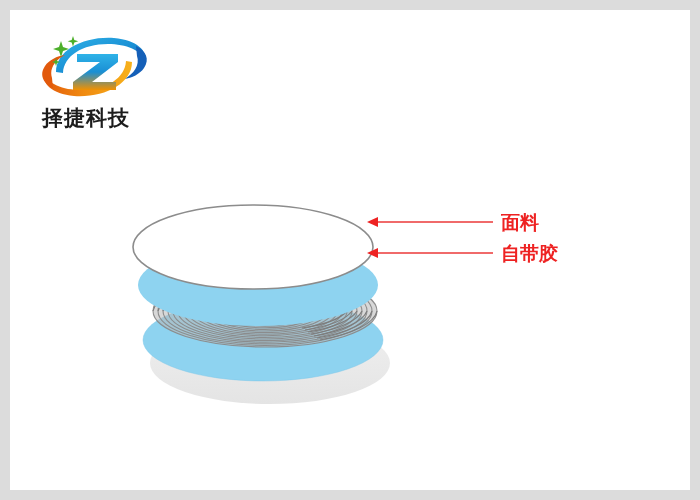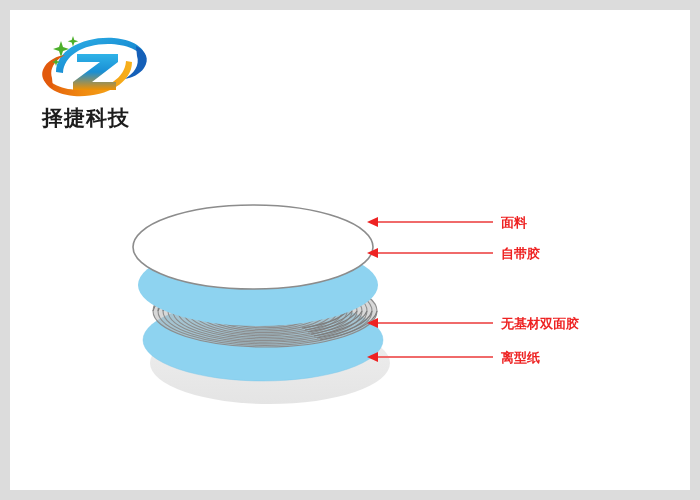"面料" .callout .label { font-size: 13px -> 19px }
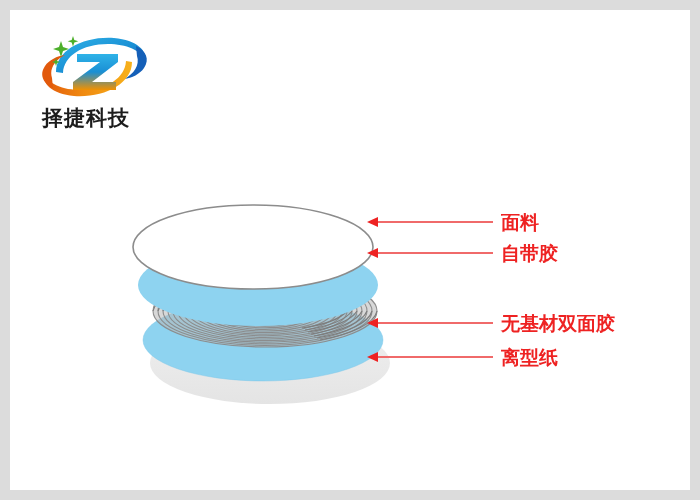"无基材双面胶" div.callout { html: <div> <span> <span></span> <span></span> </span> <span>无基材双面胶</span> </div> -> none }
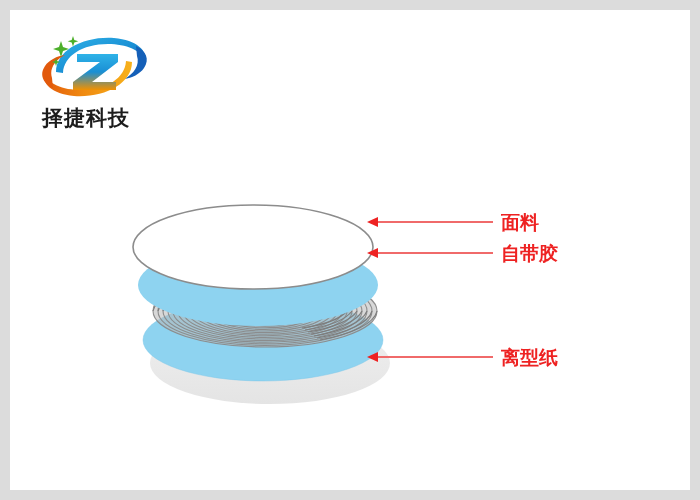"离型纸" div.callout { html: <div> <span> <span></span> <span></span> </span> <span>离型纸</span> </div> -> none }
